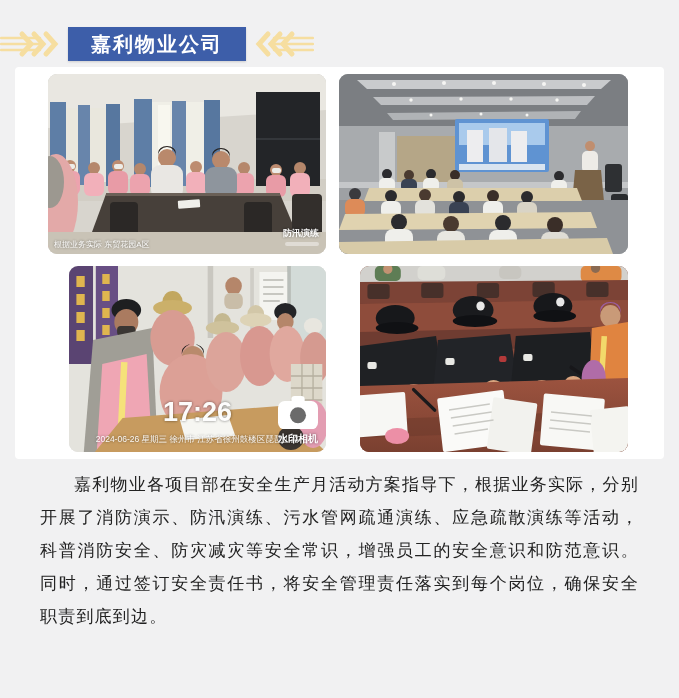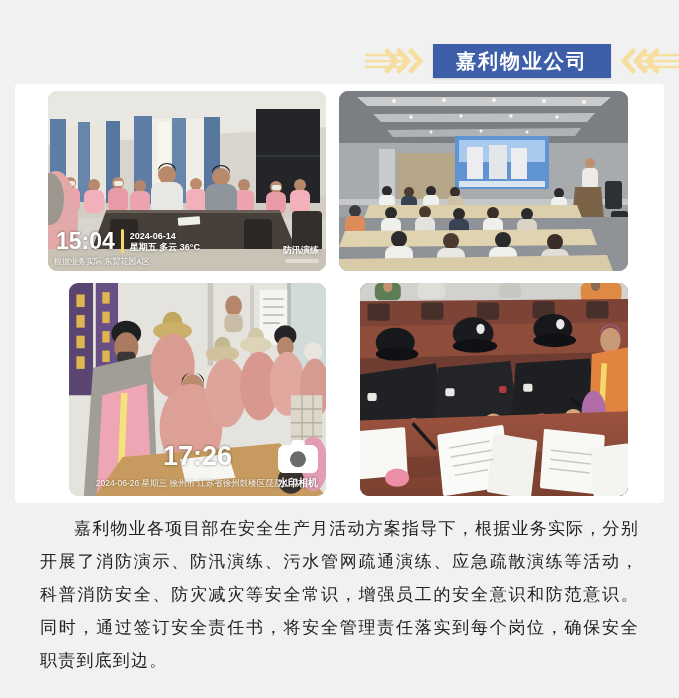"嘉利物业公司" .header { justify-content: flex-end -> flex-start; margin-top: 44px -> 27px }
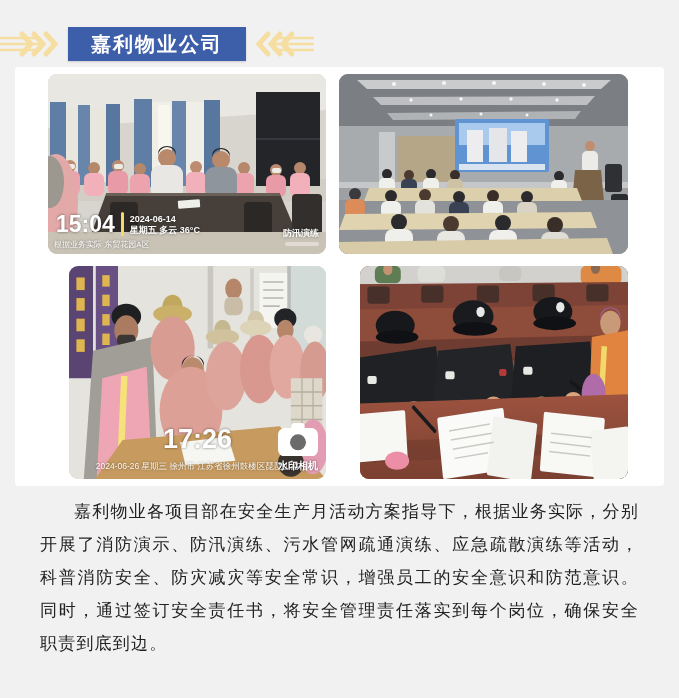"15:04" div.ov { html: <div> <div>15:04</div> <div></div> <div> <div>2024-06-14</div> <div>星期五 多云 36°C</div> </div> </div> -> none }
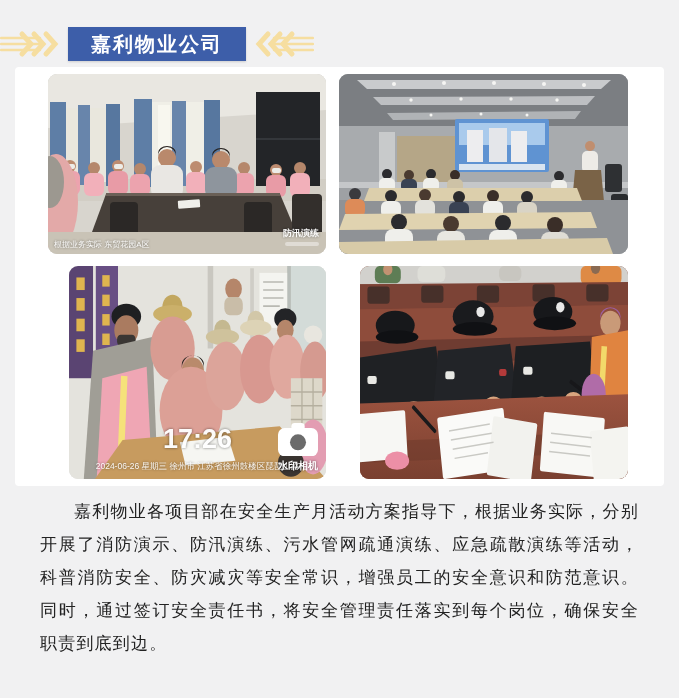"17:26" .ph-c,.ph-d { height: 213px -> 186px }
